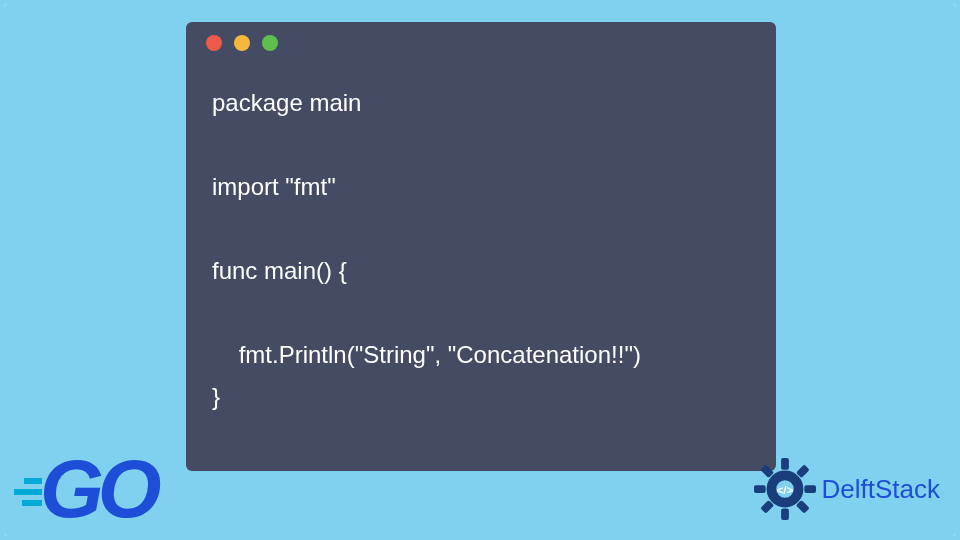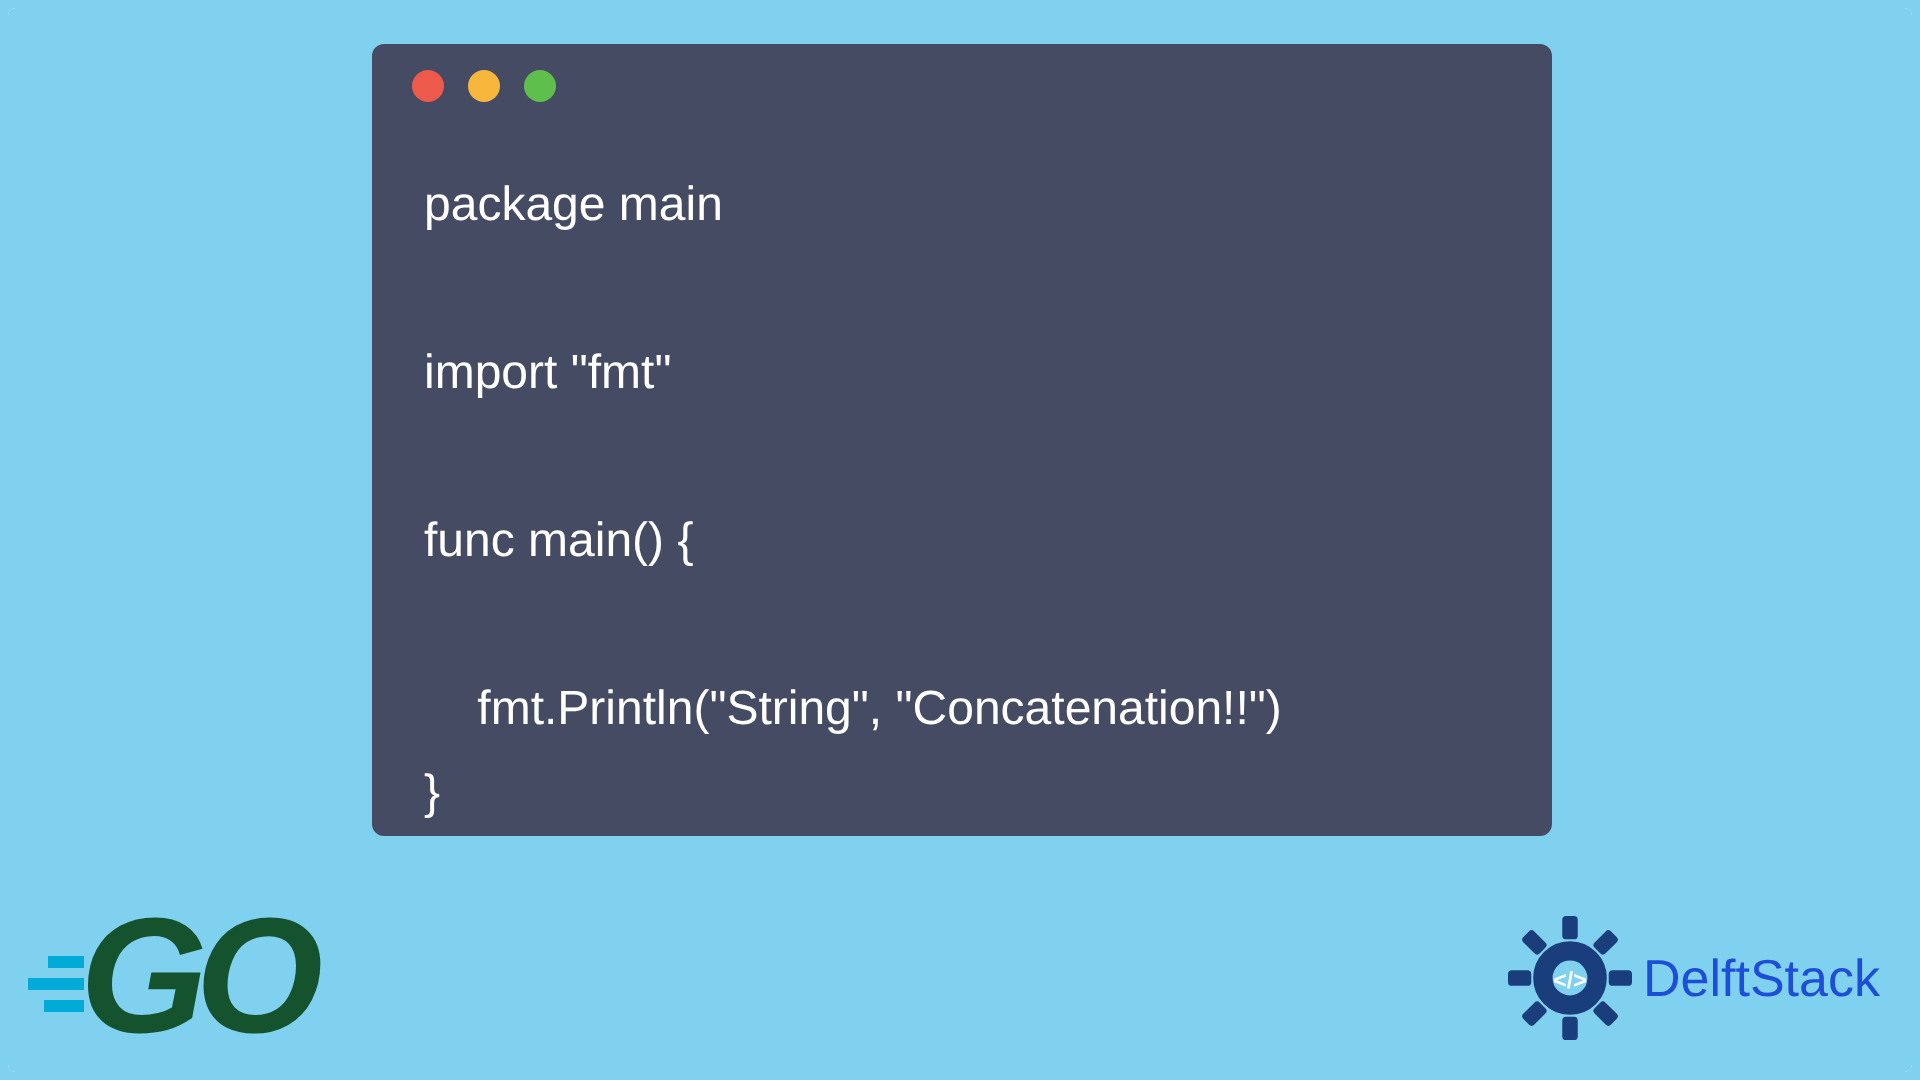"package main" .code-window { height: 396px -> 449px }
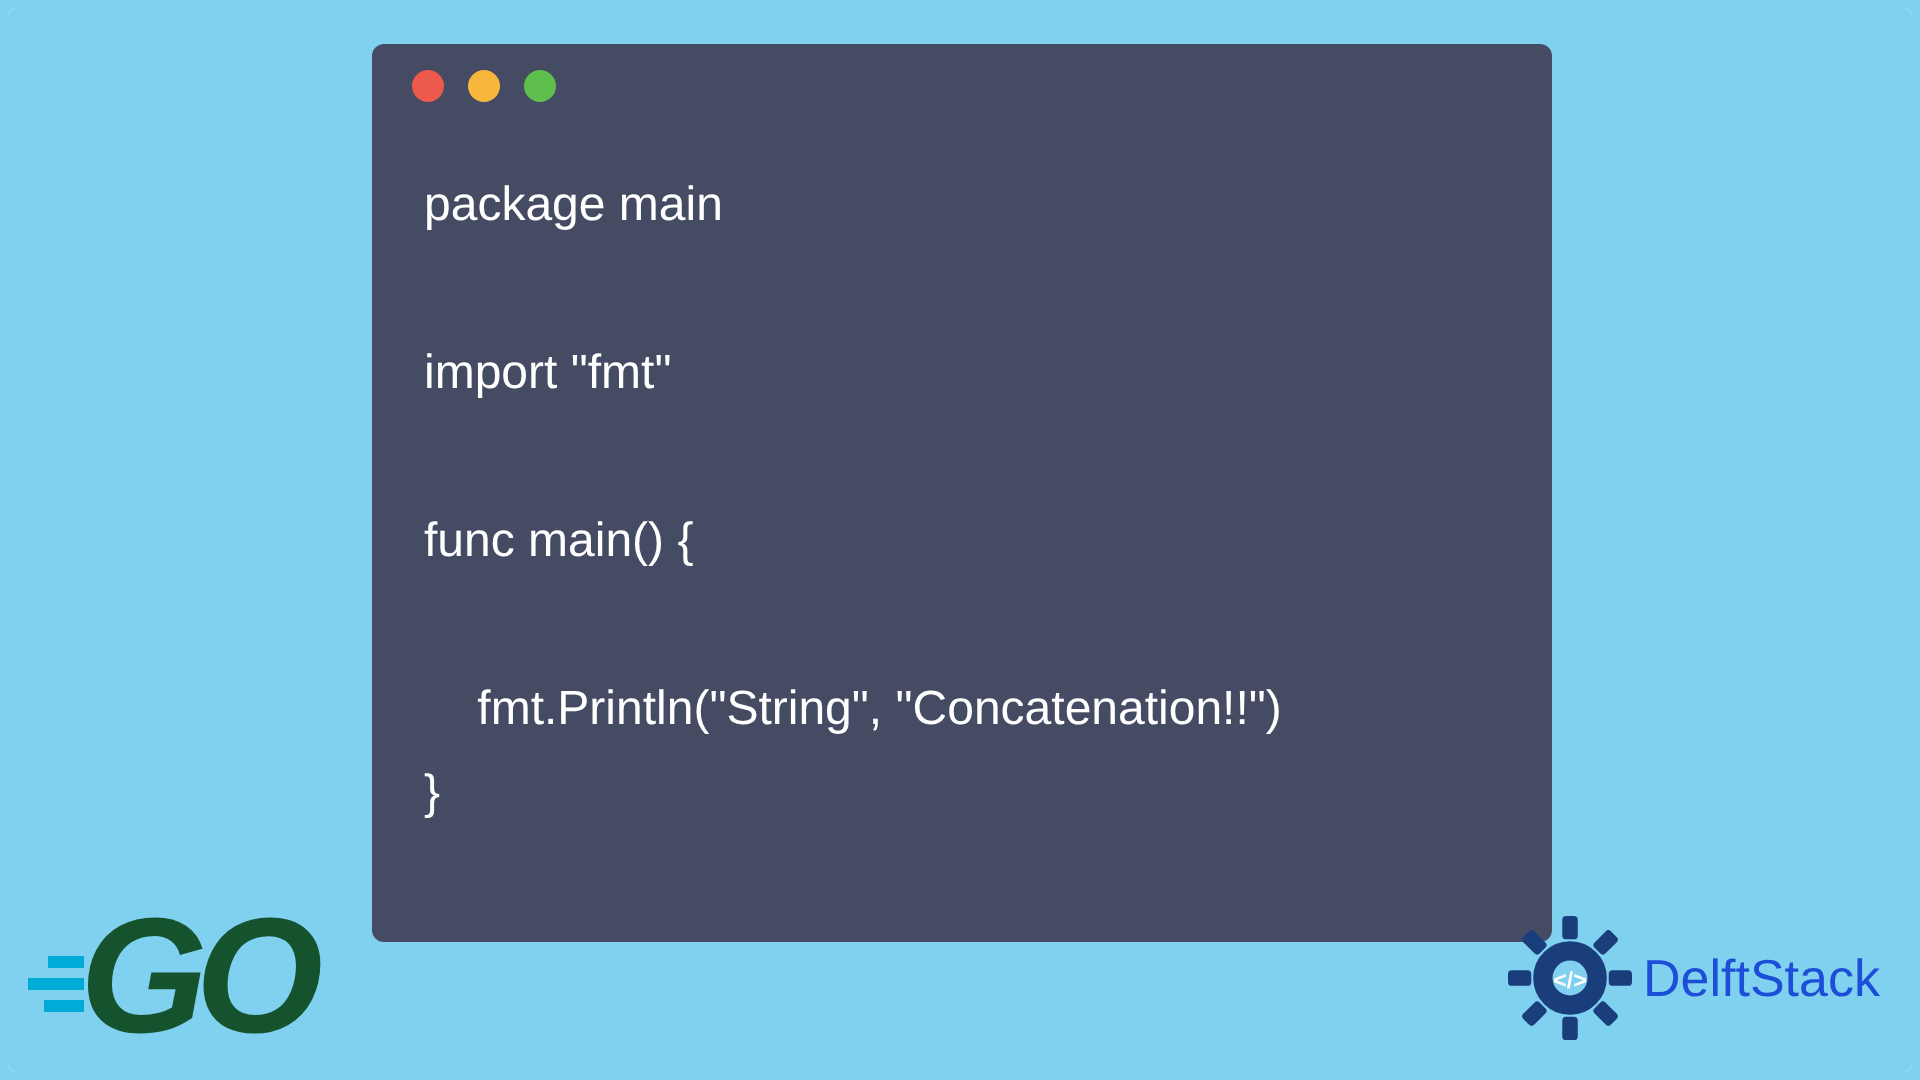"GO" .go-text { color: #14532d -> #1d4ed8 }
